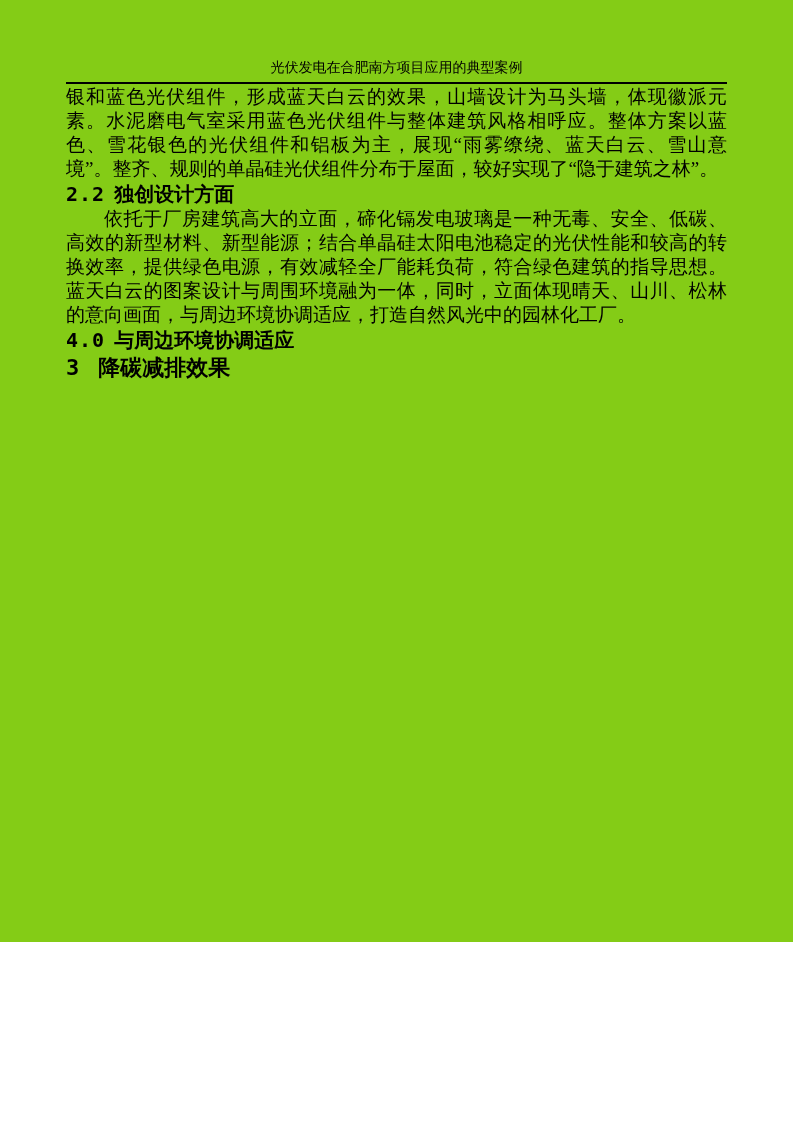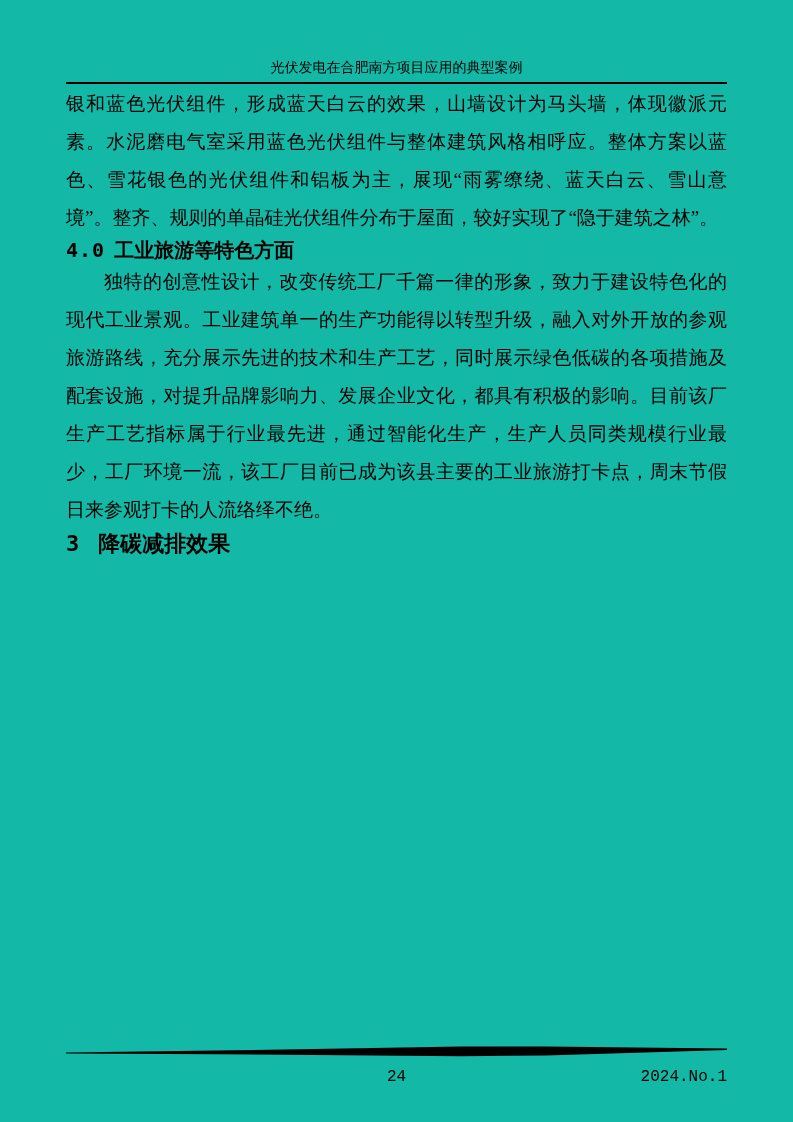"光伏发电在合肥南方项目应用的典型案例" .page { background: #14b8a6 -> #84cc16; height: 1122px -> 942px }
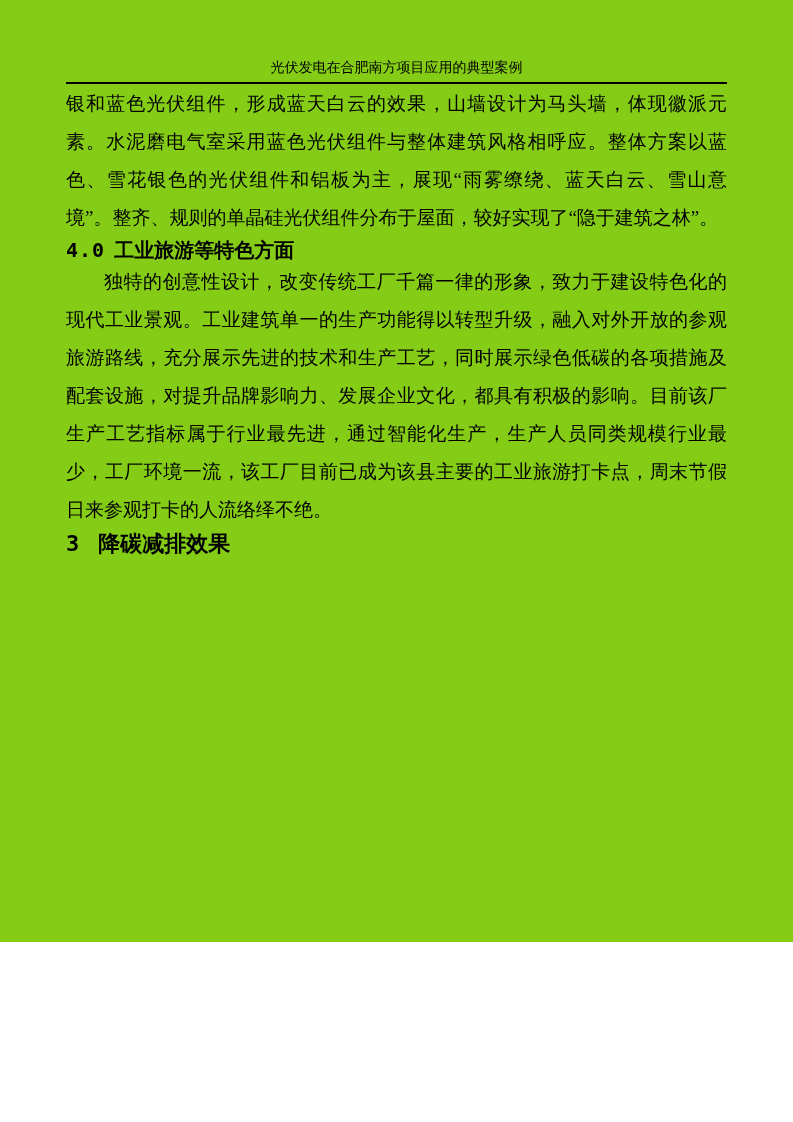"银和蓝色光伏组件，形成蓝天白云的效果，山墙设计为马头墙，体现徽派元素。水泥磨电气" p.body-para { line-height: 38px -> 24px }
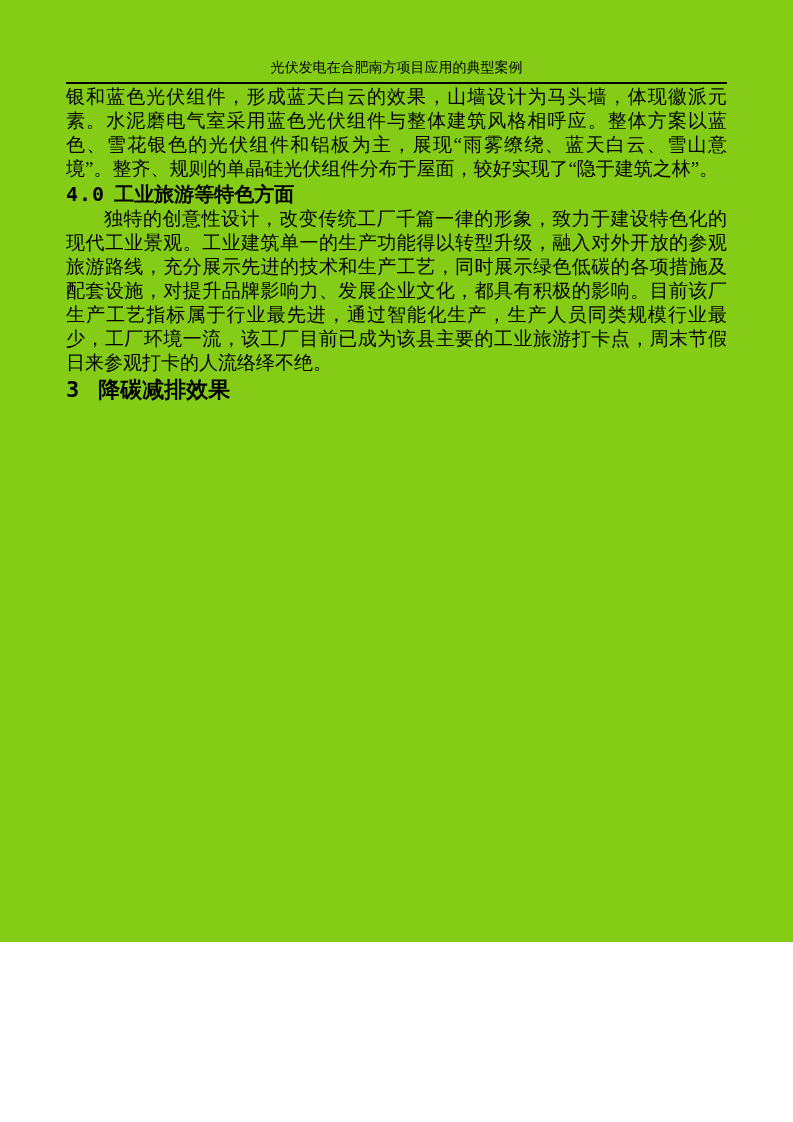"2.2 独创设计方面" h2.sec { html: none -> <h2><span>2.2</span><span>独创设计方面</span></h2> }
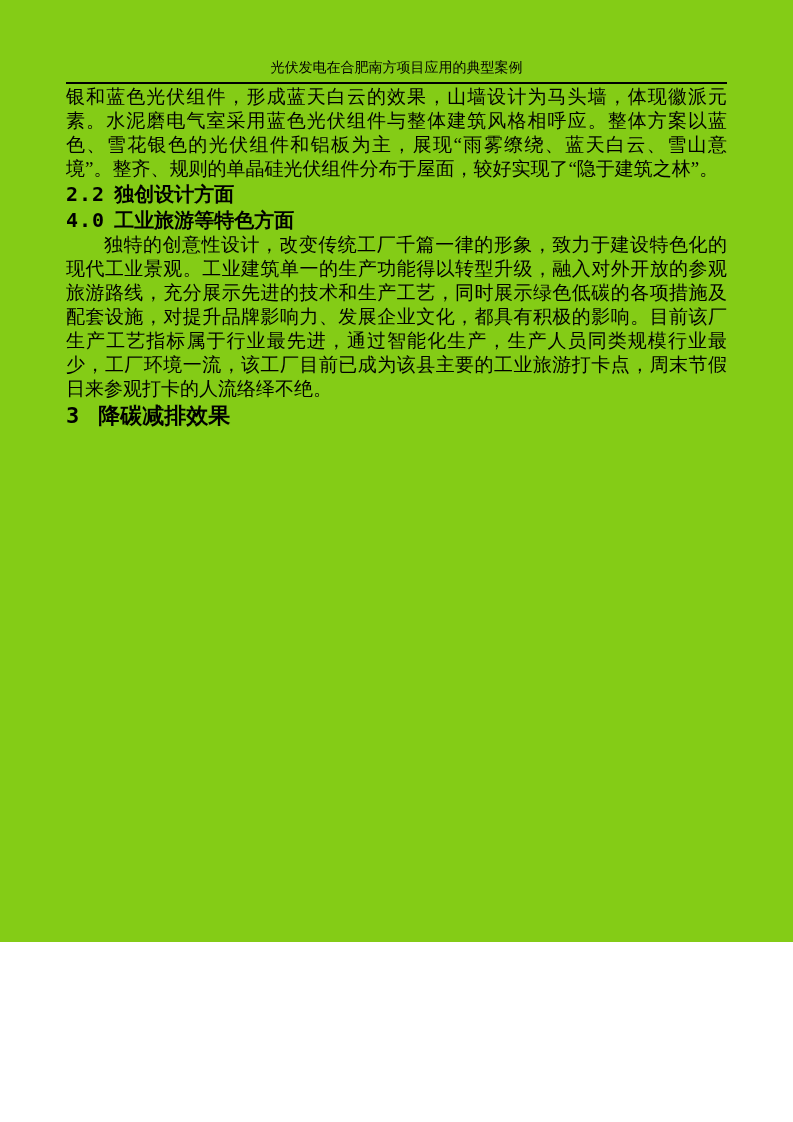"依托于厂房建筑高大的立面，碲化镉发电玻璃是一种无毒、安全、低碳、高效的新型材料、" p.body-para { html: none -> <p>依托于厂房建筑高大的立面，碲化镉发电玻璃是一种无毒、安全、低碳、高效的新型材料、新型能源；结合单晶硅太阳电池稳定的光伏性能和较高的转换效率，提供绿色电源，有效减轻全厂能耗负荷，符合绿色建筑的指导思想。蓝天白云的图案设计与周围环境融为一体，同时，立面体现晴天、山川、松林的意向画面，与周边环境协调适应，打造自然风光中的园林化工厂。</p> }
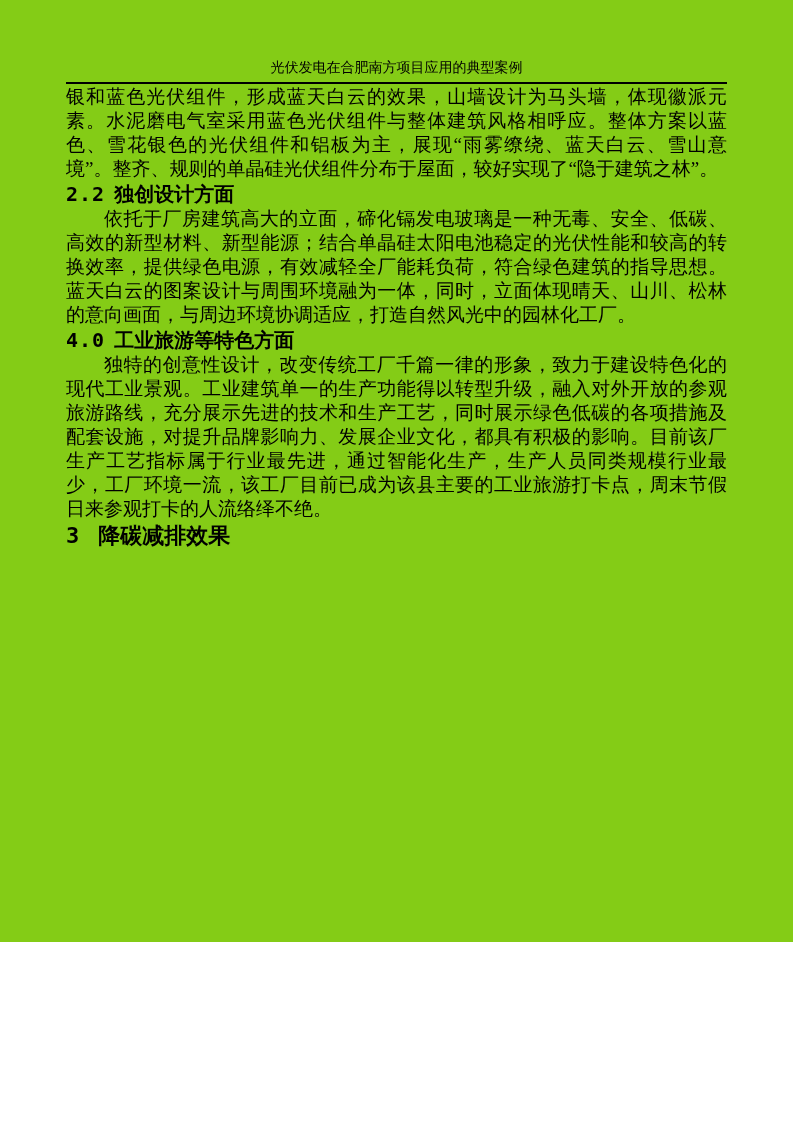"工业旅游等特色方面" span { text: 工业旅游等特色方面 -> 与周边环境协调适应 }
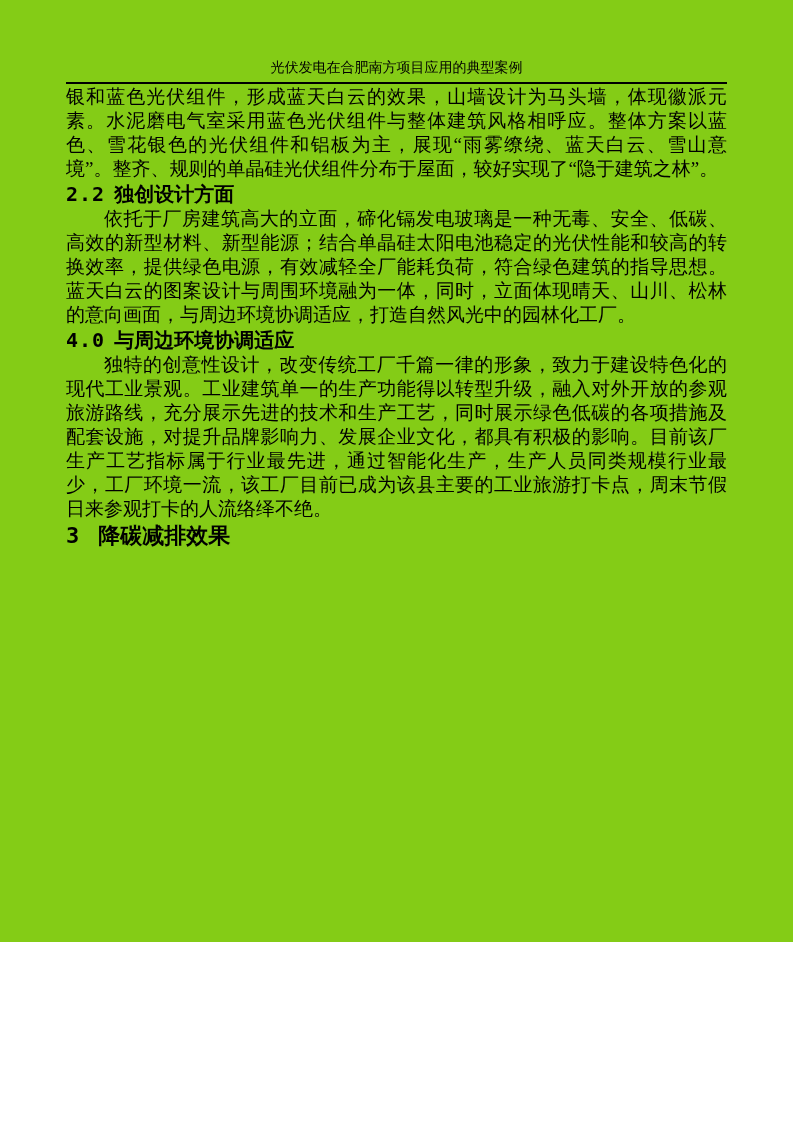"独特的创意性设计，改变传统工厂千篇一律的形象，致力于建设特色化的现代工业景观。工" p.body-para { html: <p>独特的创意性设计，改变传统工厂千篇一律的形象，致力于建设特色化的现代工业景观。工业建筑单一的生产功能得以转型升级，融入对外开放的参观旅游路线，充分展示先进的技术和生产工艺，同时展示绿色低碳的各项措施及配套设施，对提升品牌影响力、发展企业文化，都具有积极的影响。目前该厂生产工艺指标属于行业最先进，通过智能化生产，生产人员同类规模行业最少，工厂环境一流，该工厂目前已成为该县主要的工业旅游打卡点，周末节假日来参观打卡的人流络绎不绝。</p> -> none }
